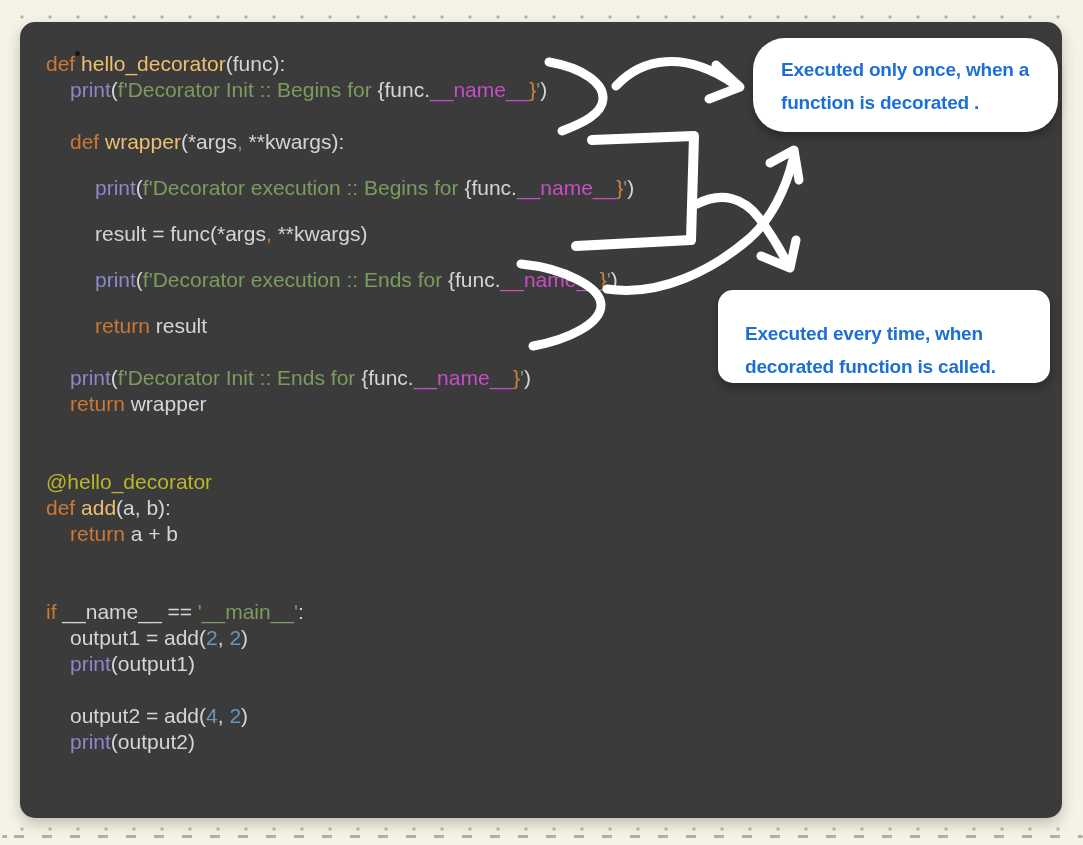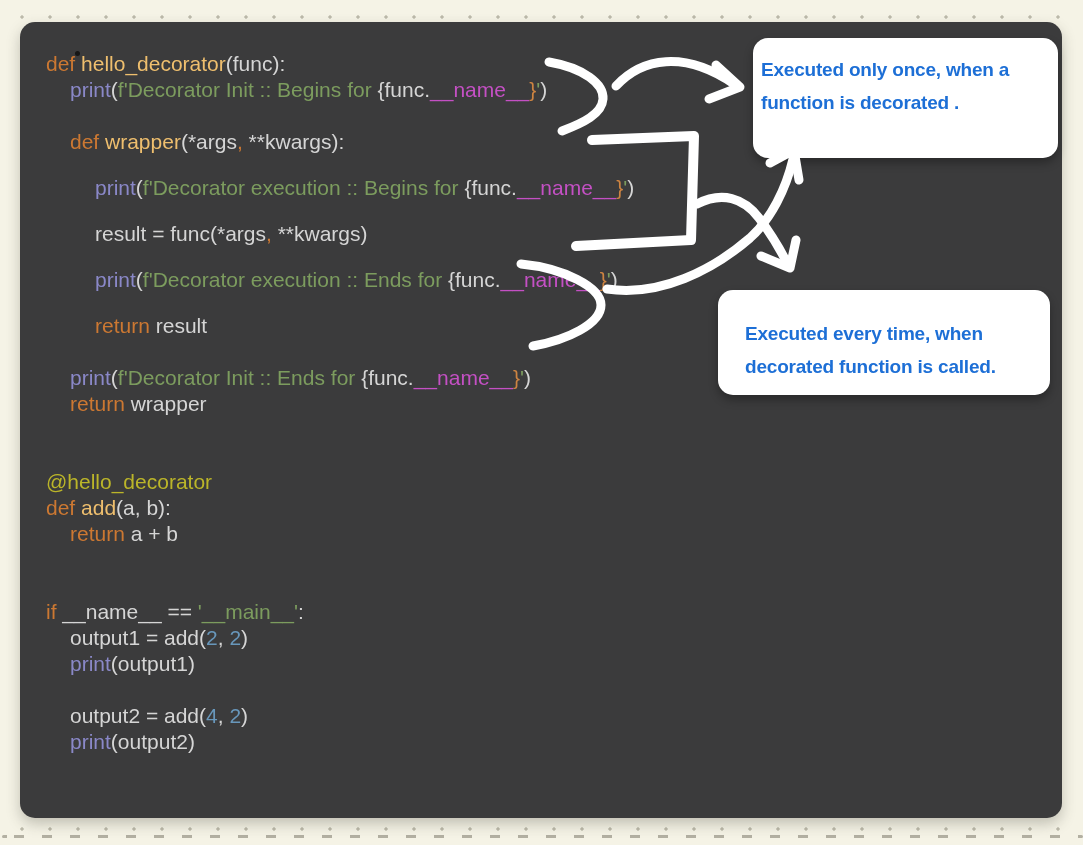"Executed only once, when a" .callout-once { border-radius: none -> 32px; height: 120px -> 94px; padding: 15px 14px 0 8px -> 15px 14px 0 28px }
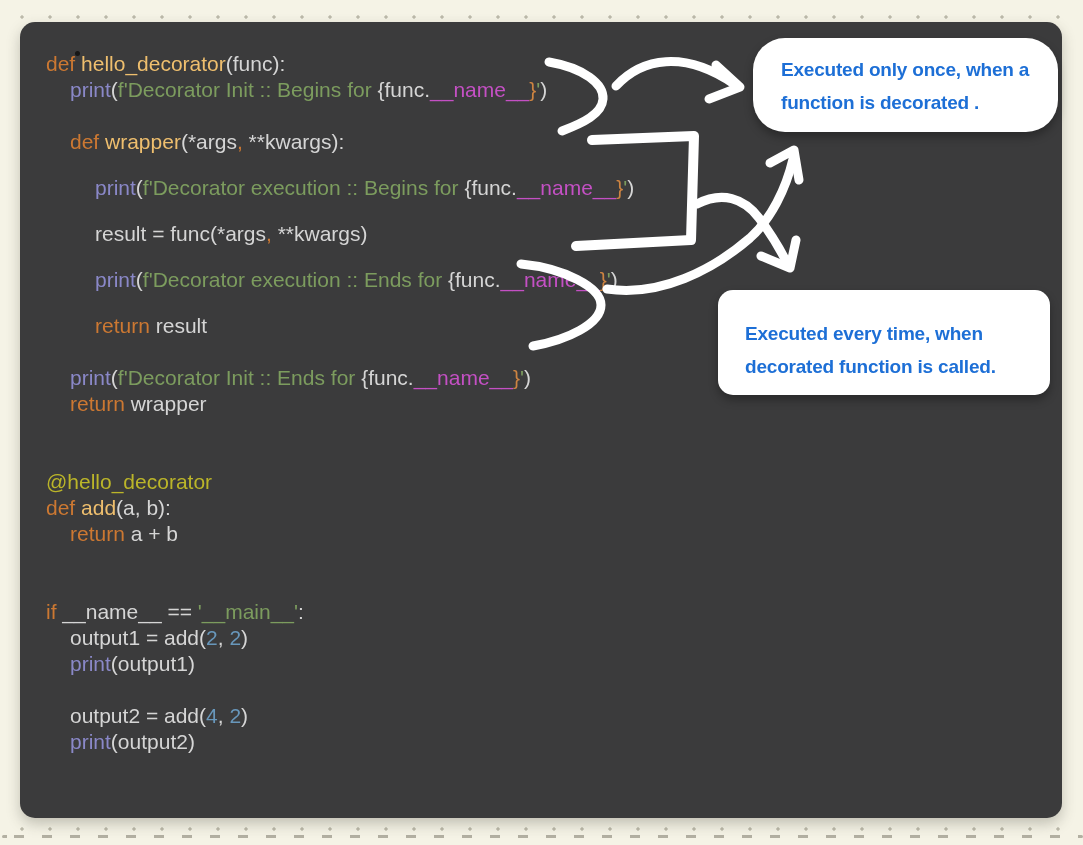"Executed every time, when decorated" .callout-every { height: 105px -> 93px }
